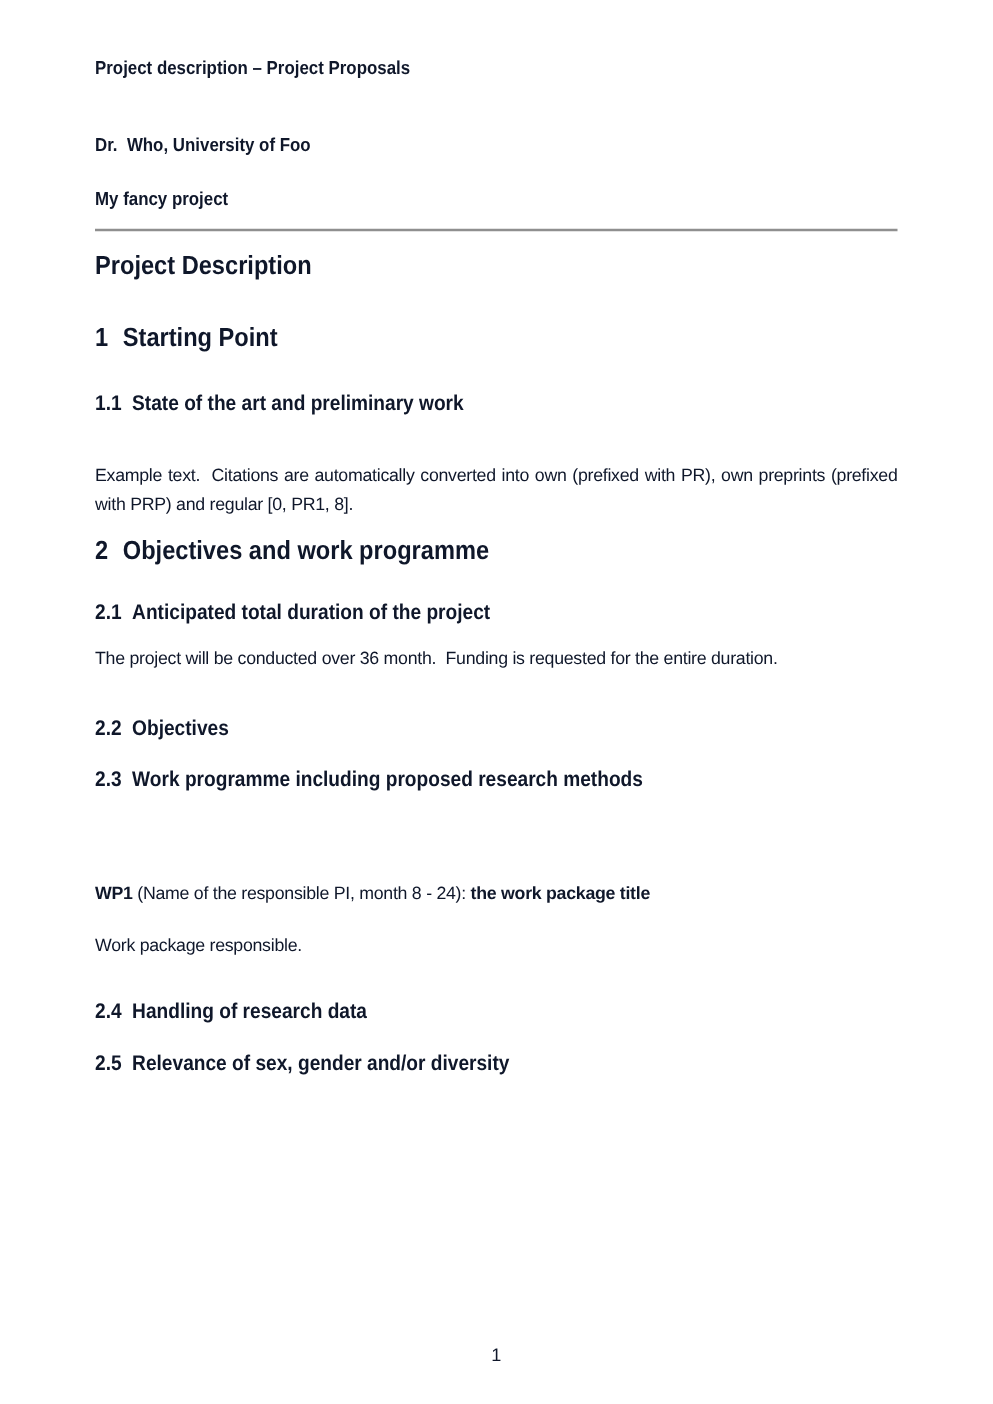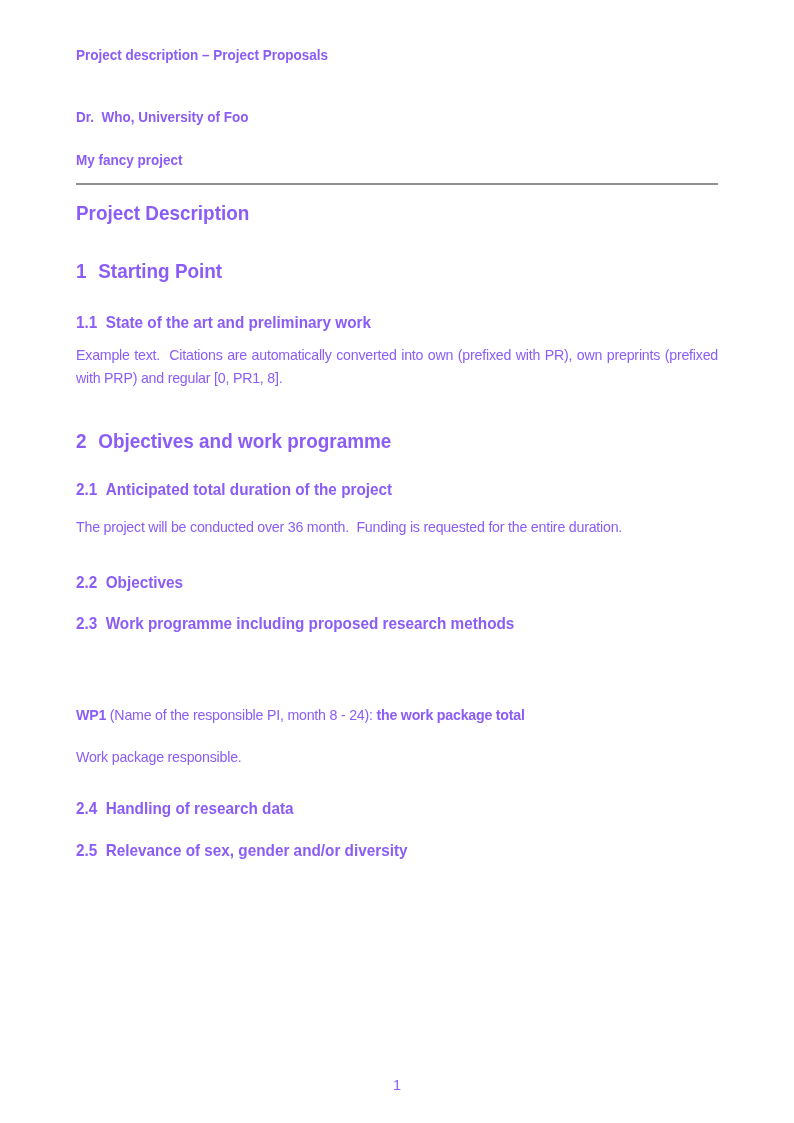"Project description – Project Proposals" .page { color: #8b5cf6 -> #0f172a }
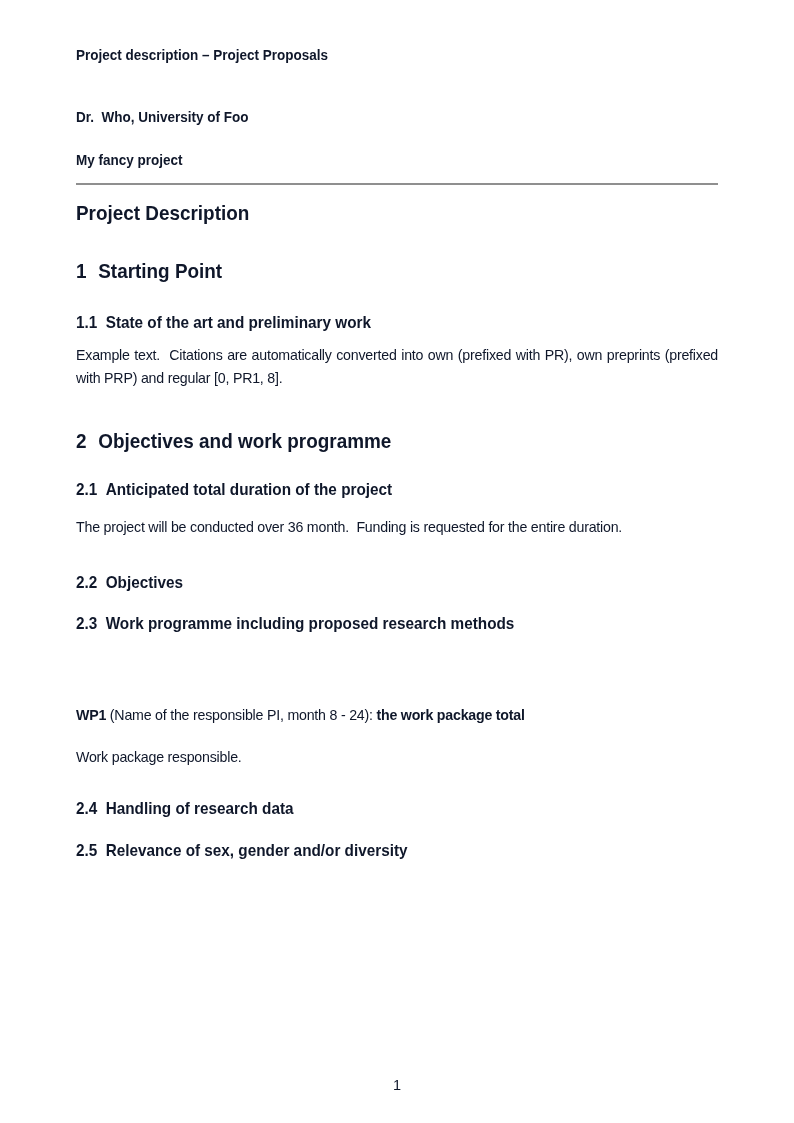"Example text. Citations are" div.abs { top: 344px -> 370px }
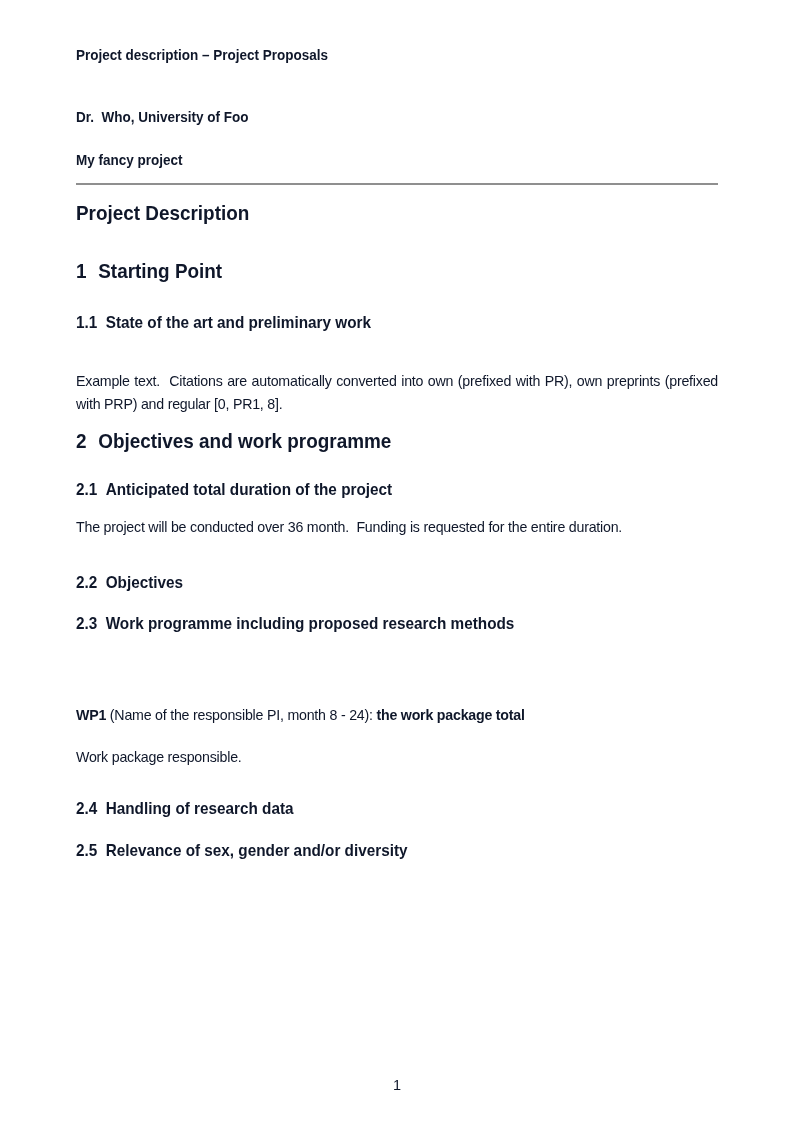"the work package total" span { text: total -> title }
